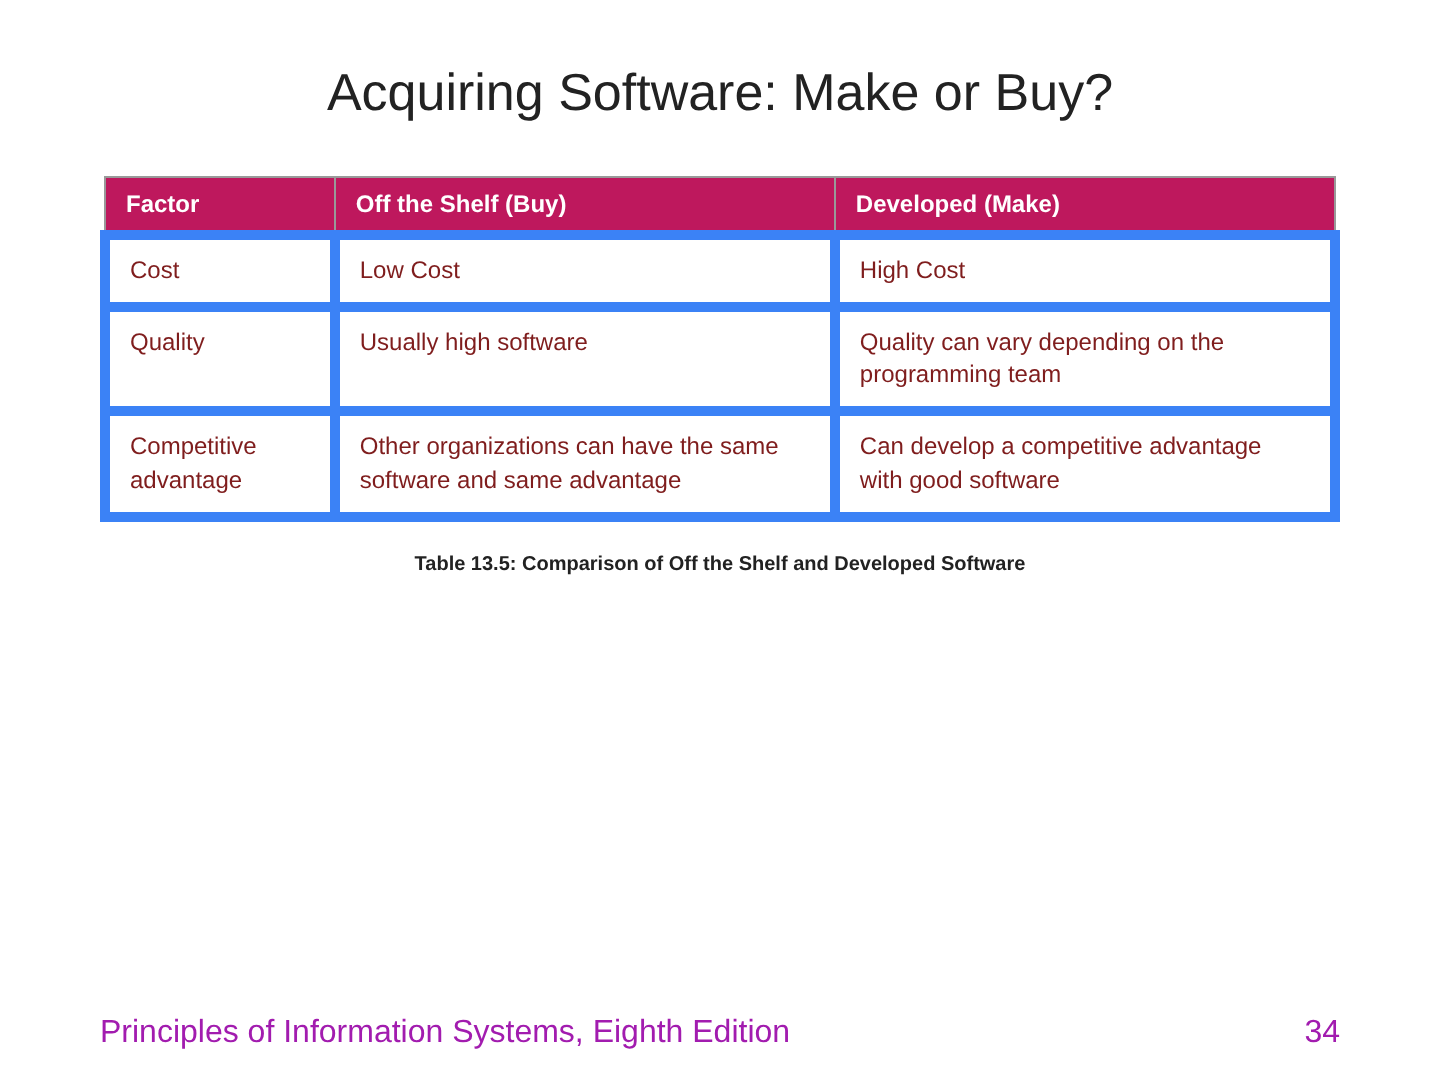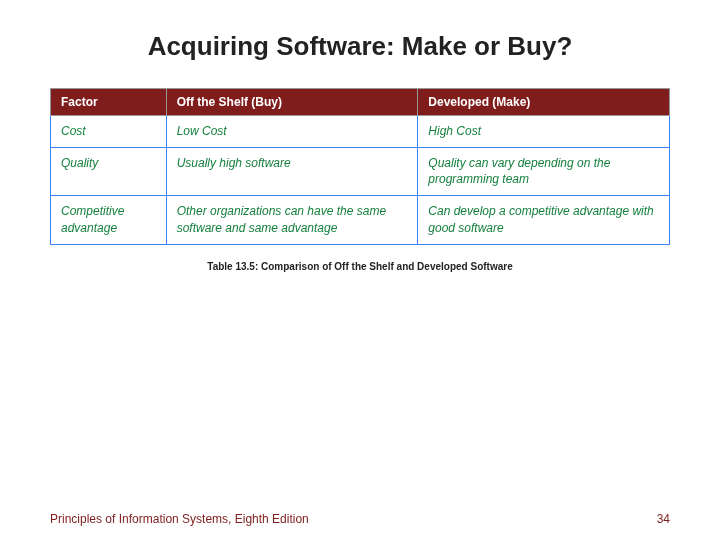"Acquiring Software: Make or Buy?" .title { font-weight: bold -> normal }
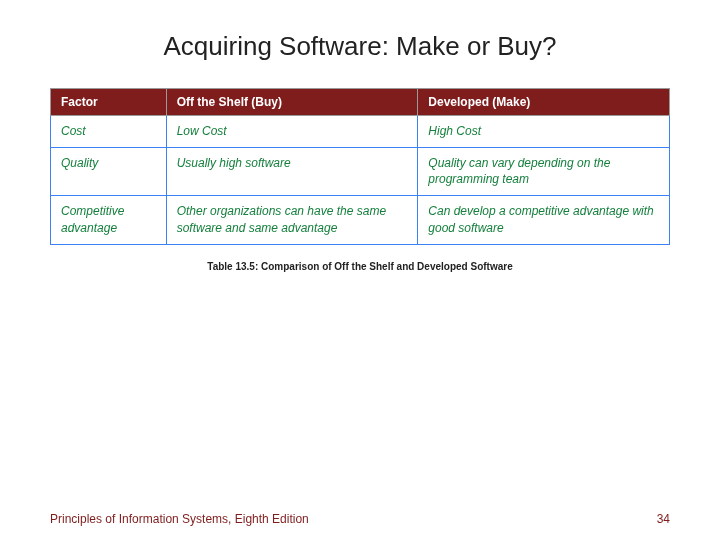"Factor" .table-container th { background: #7f1d1d -> #be185d }
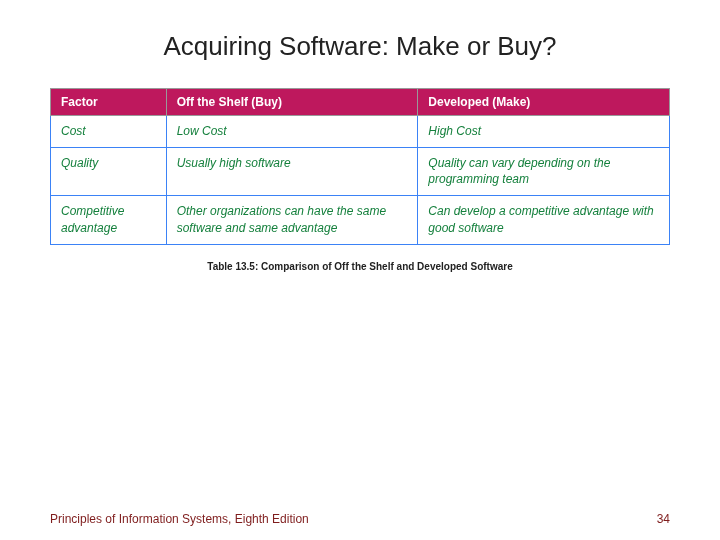"Cost" .table-container td { border: 1px solid #3b82f6 -> 5px solid #3b82f6; color: #15803d -> #7f1d1d; font-style: italic -> none }
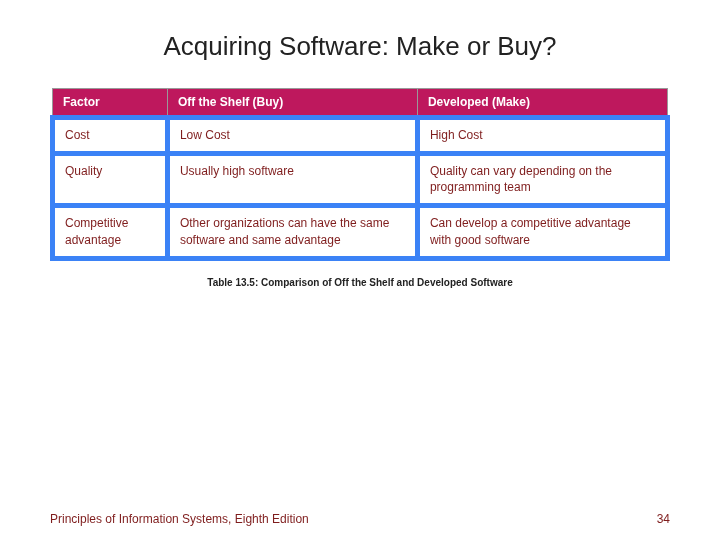"Principles of Information Systems," .footer { color: #7f1d1d -> #a21caf; font-size: 12px -> 16px }
